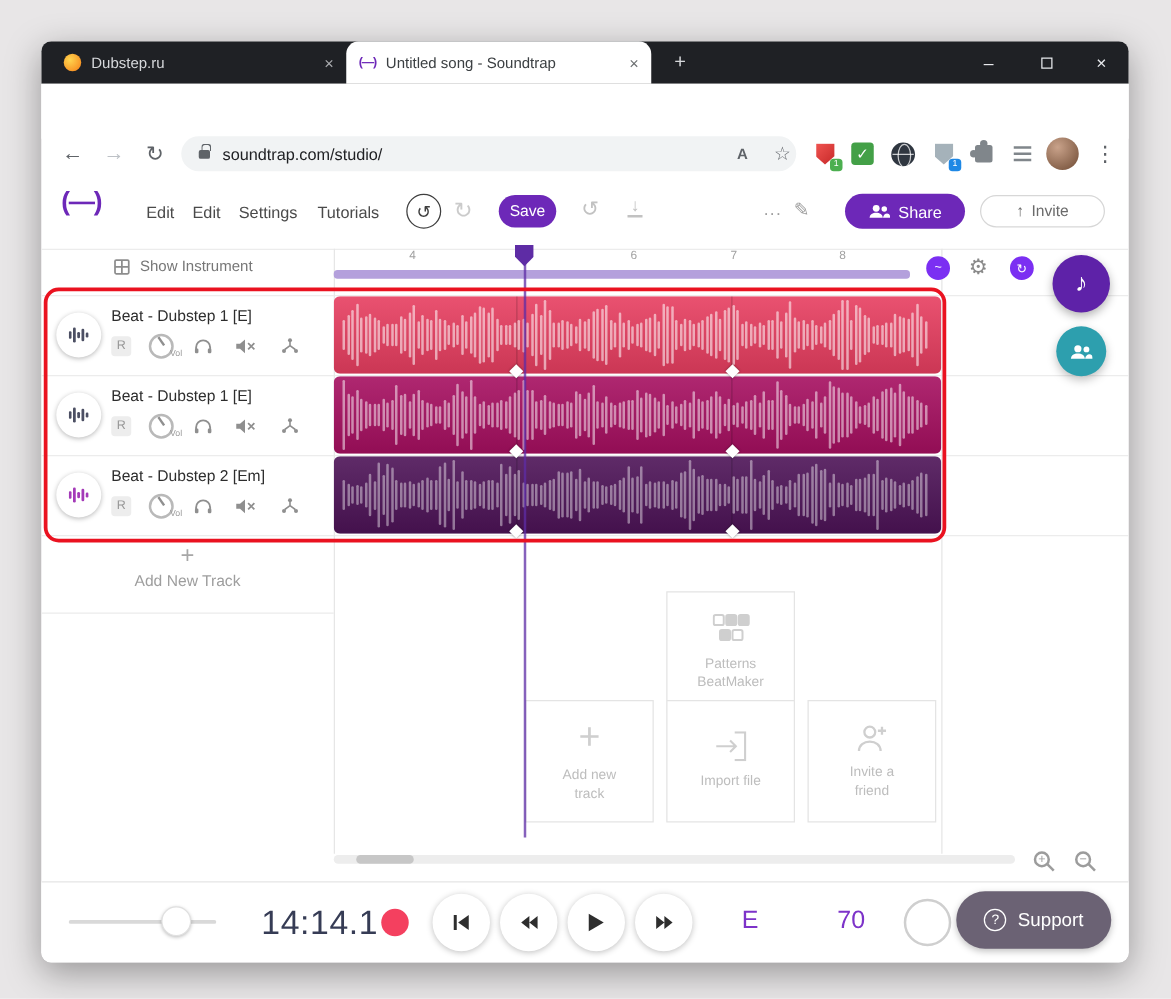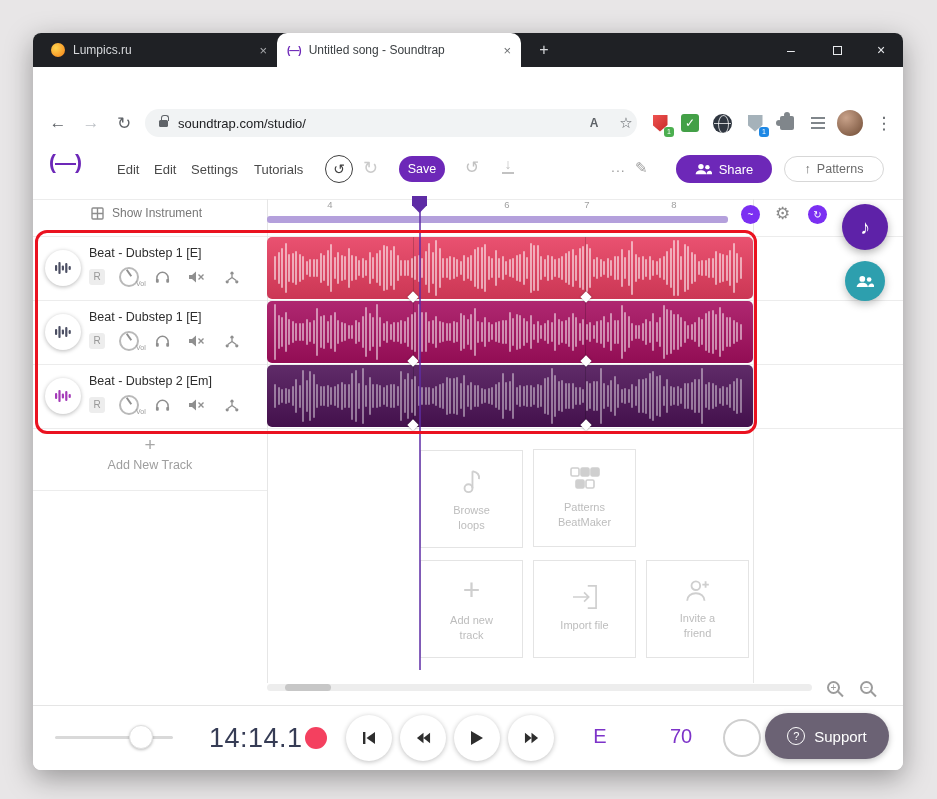"Lumpics.ru" span.tab-title { text: Lumpics.ru -> Dubstep.ru }
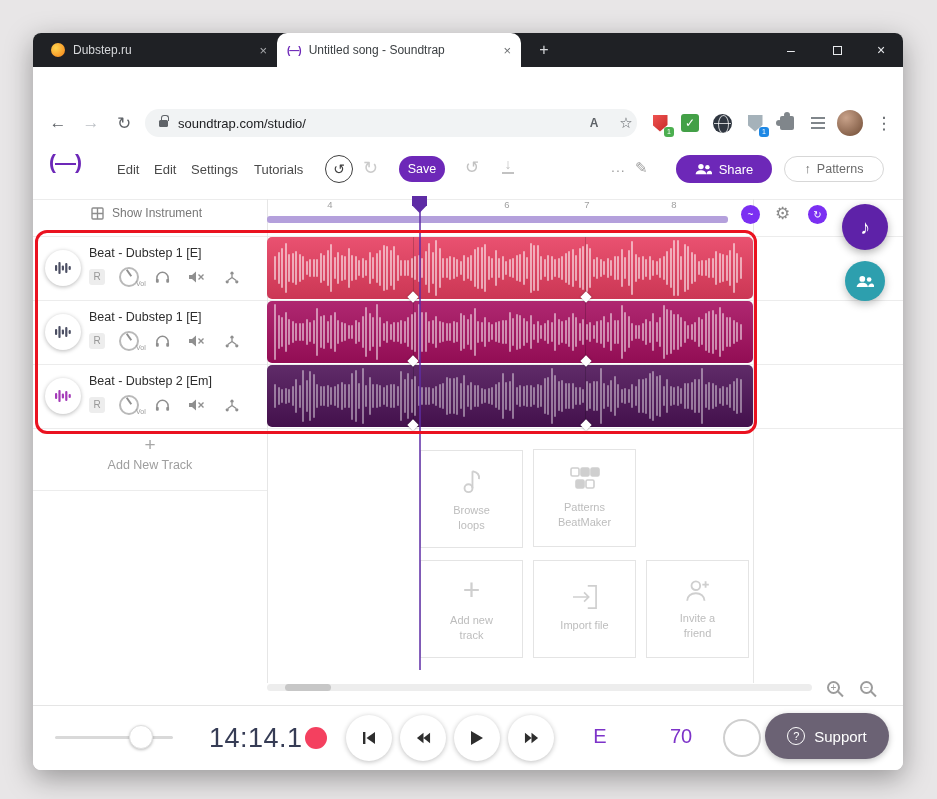"Patterns" span { text: Patterns -> Invite }
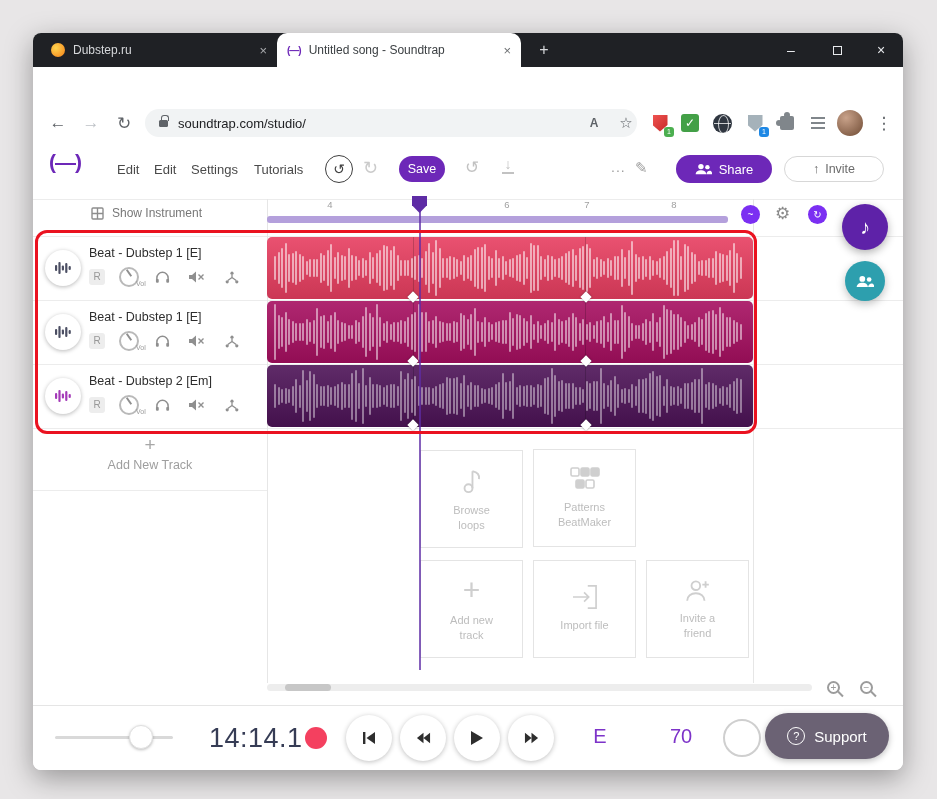"Browse loops" div.card { html: <div> <svg> <circle></circle> <path></path> <path></path> </svg> <span>Browse loops</span> </div> -> none }
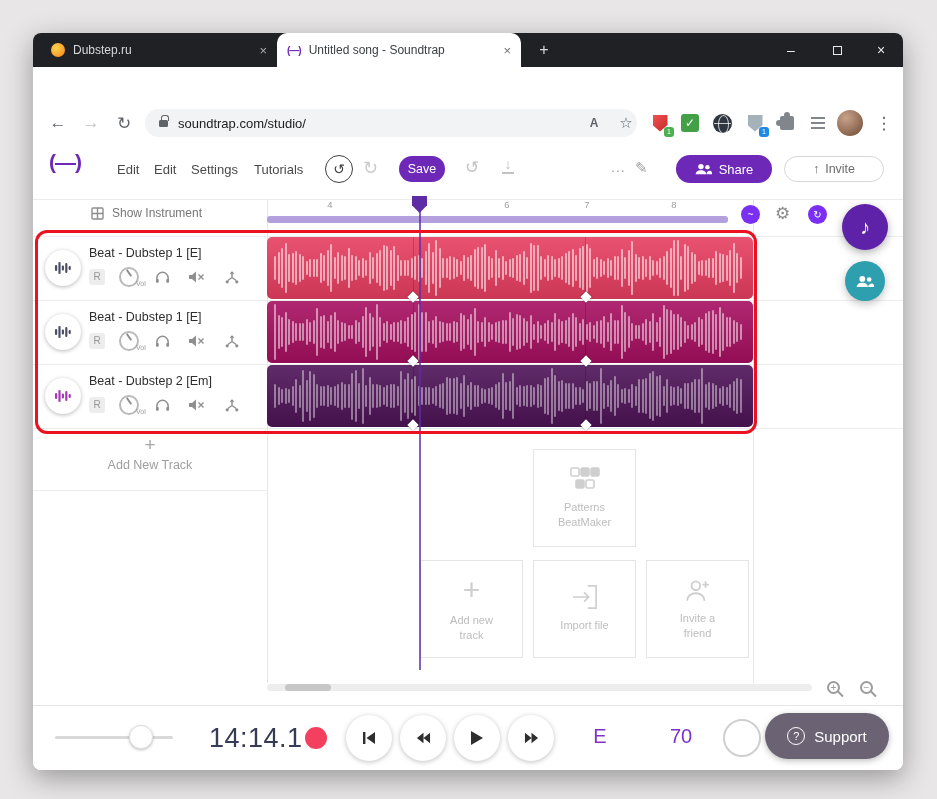"Patterns BeatMaker" div.card { top: 416px -> 440px }
